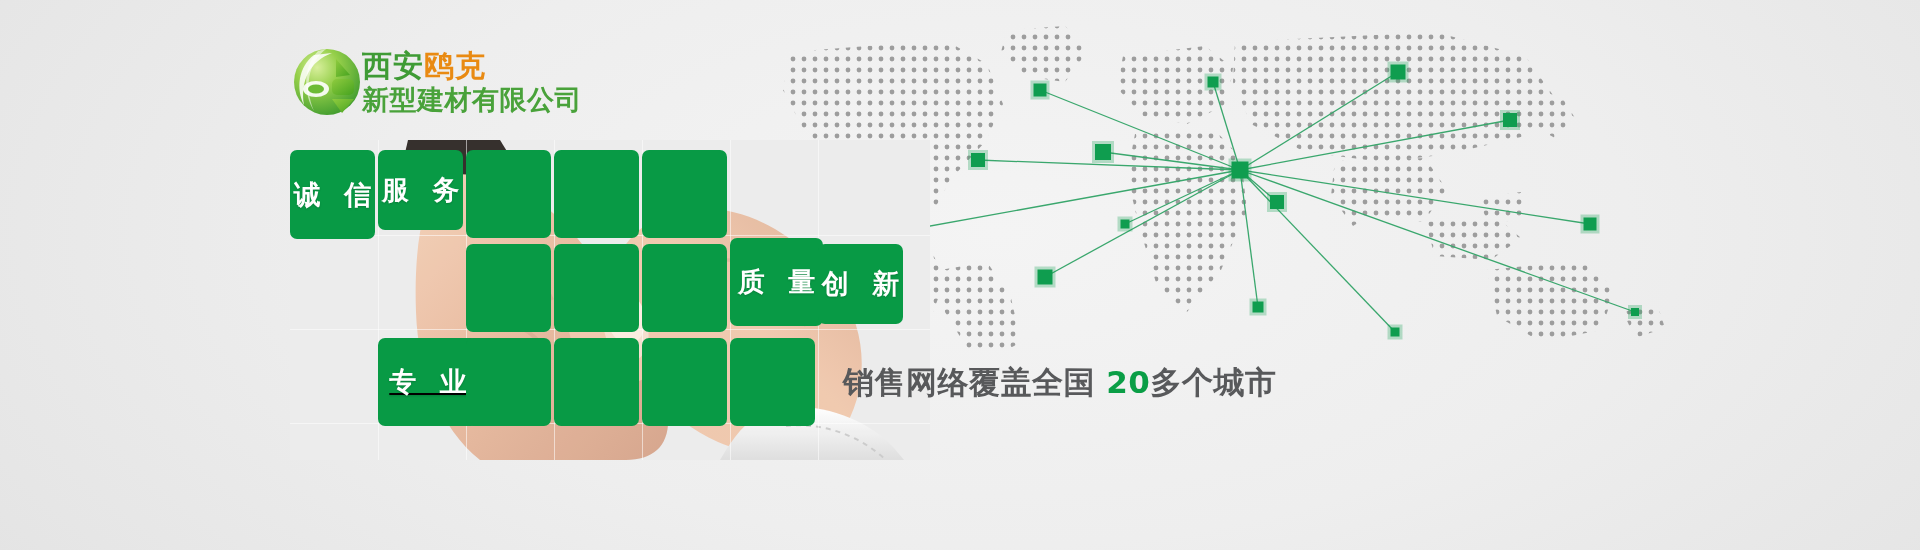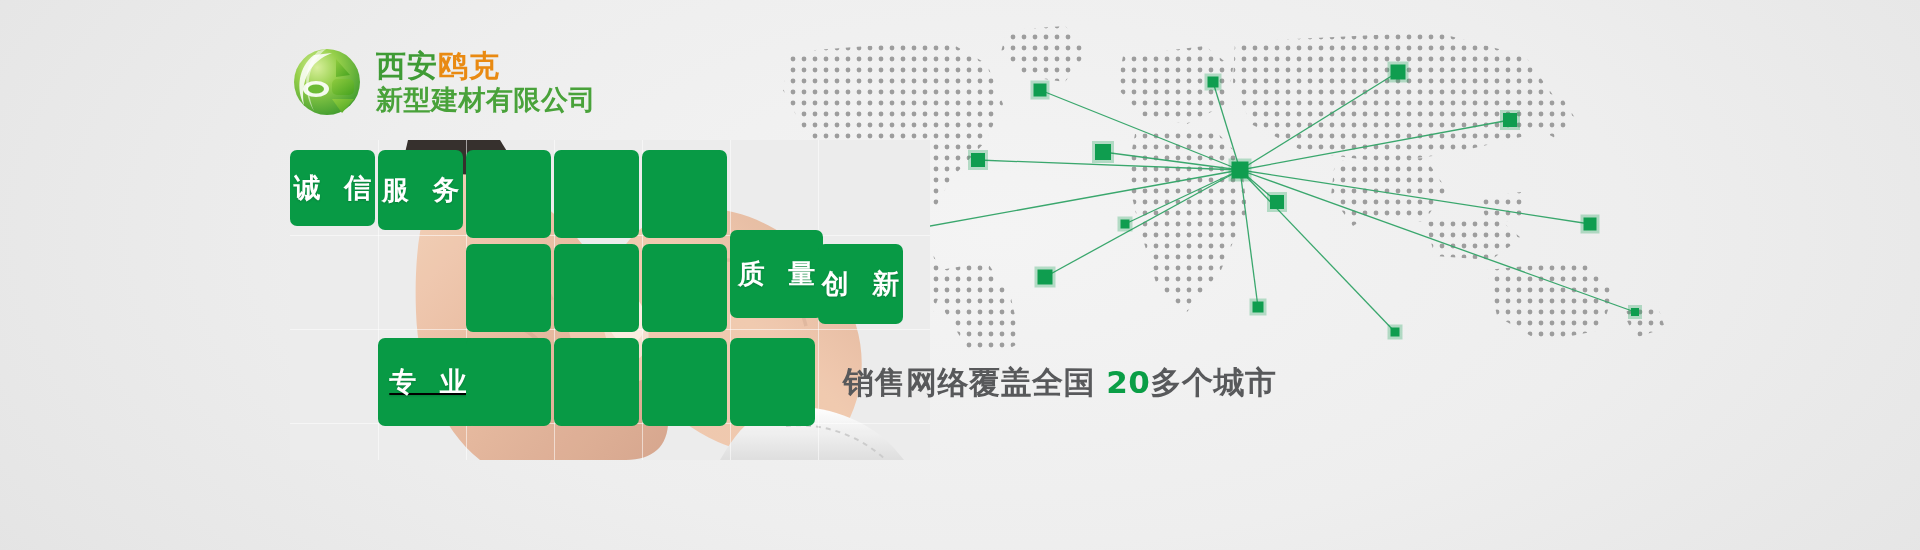"西安鸥克" #logo-block { gap: 14px -> none }
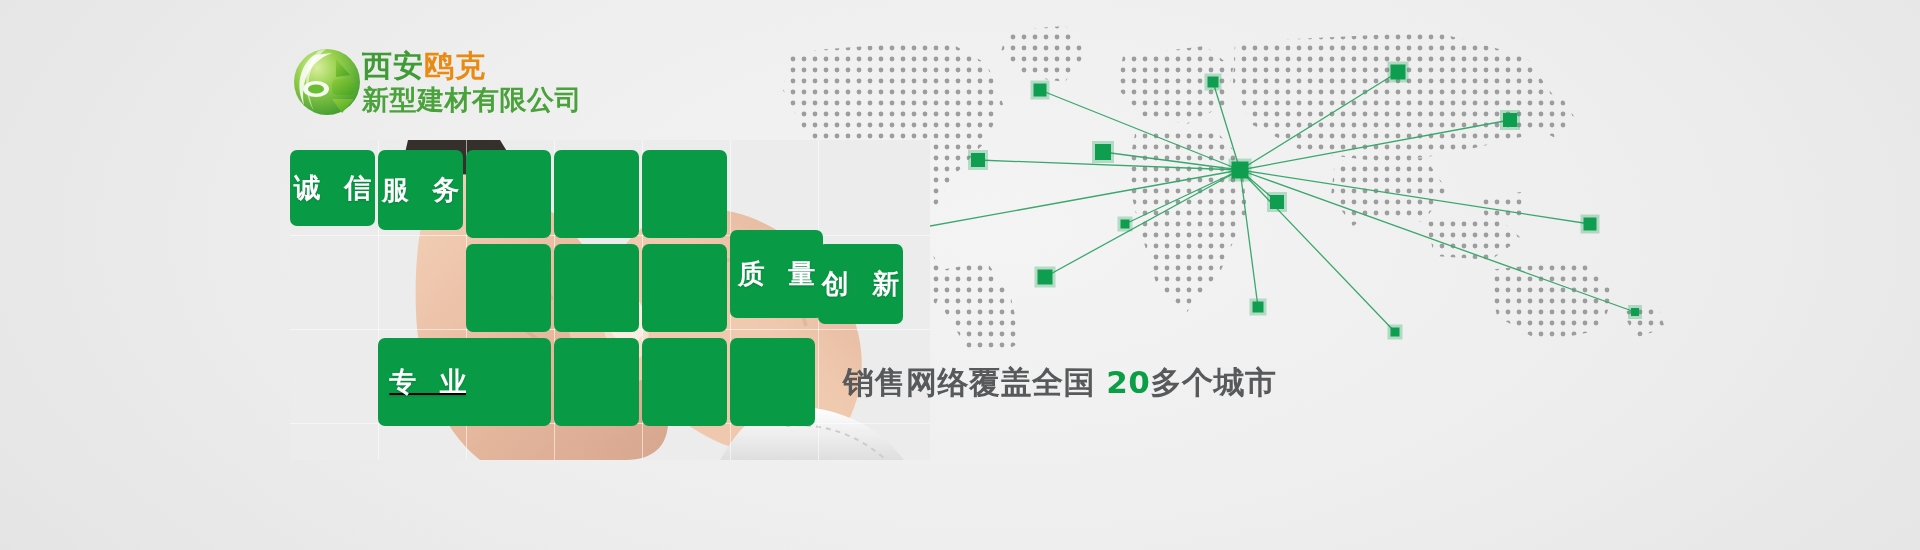"诚 信" div.tile { height: 76px -> 89px }
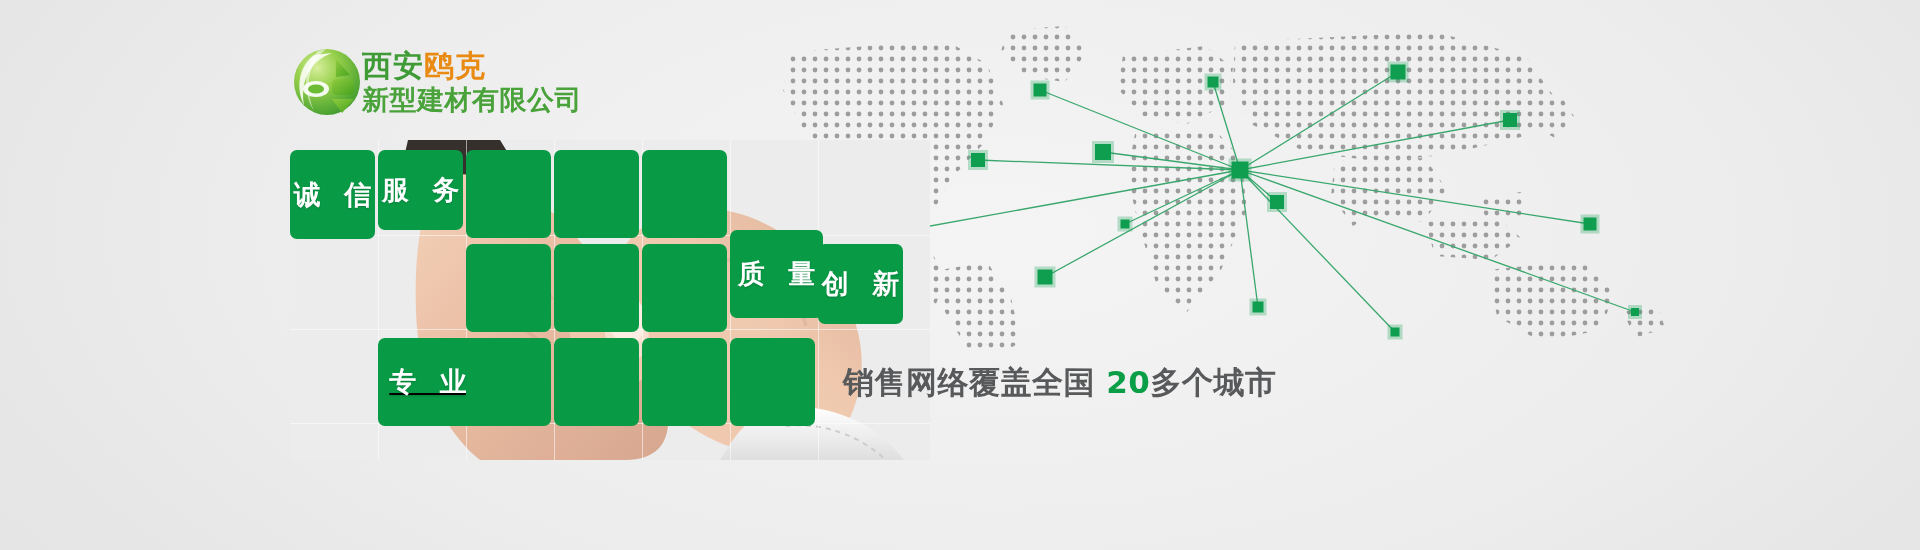"质 量" div.tile { top: 80px -> 88px }
